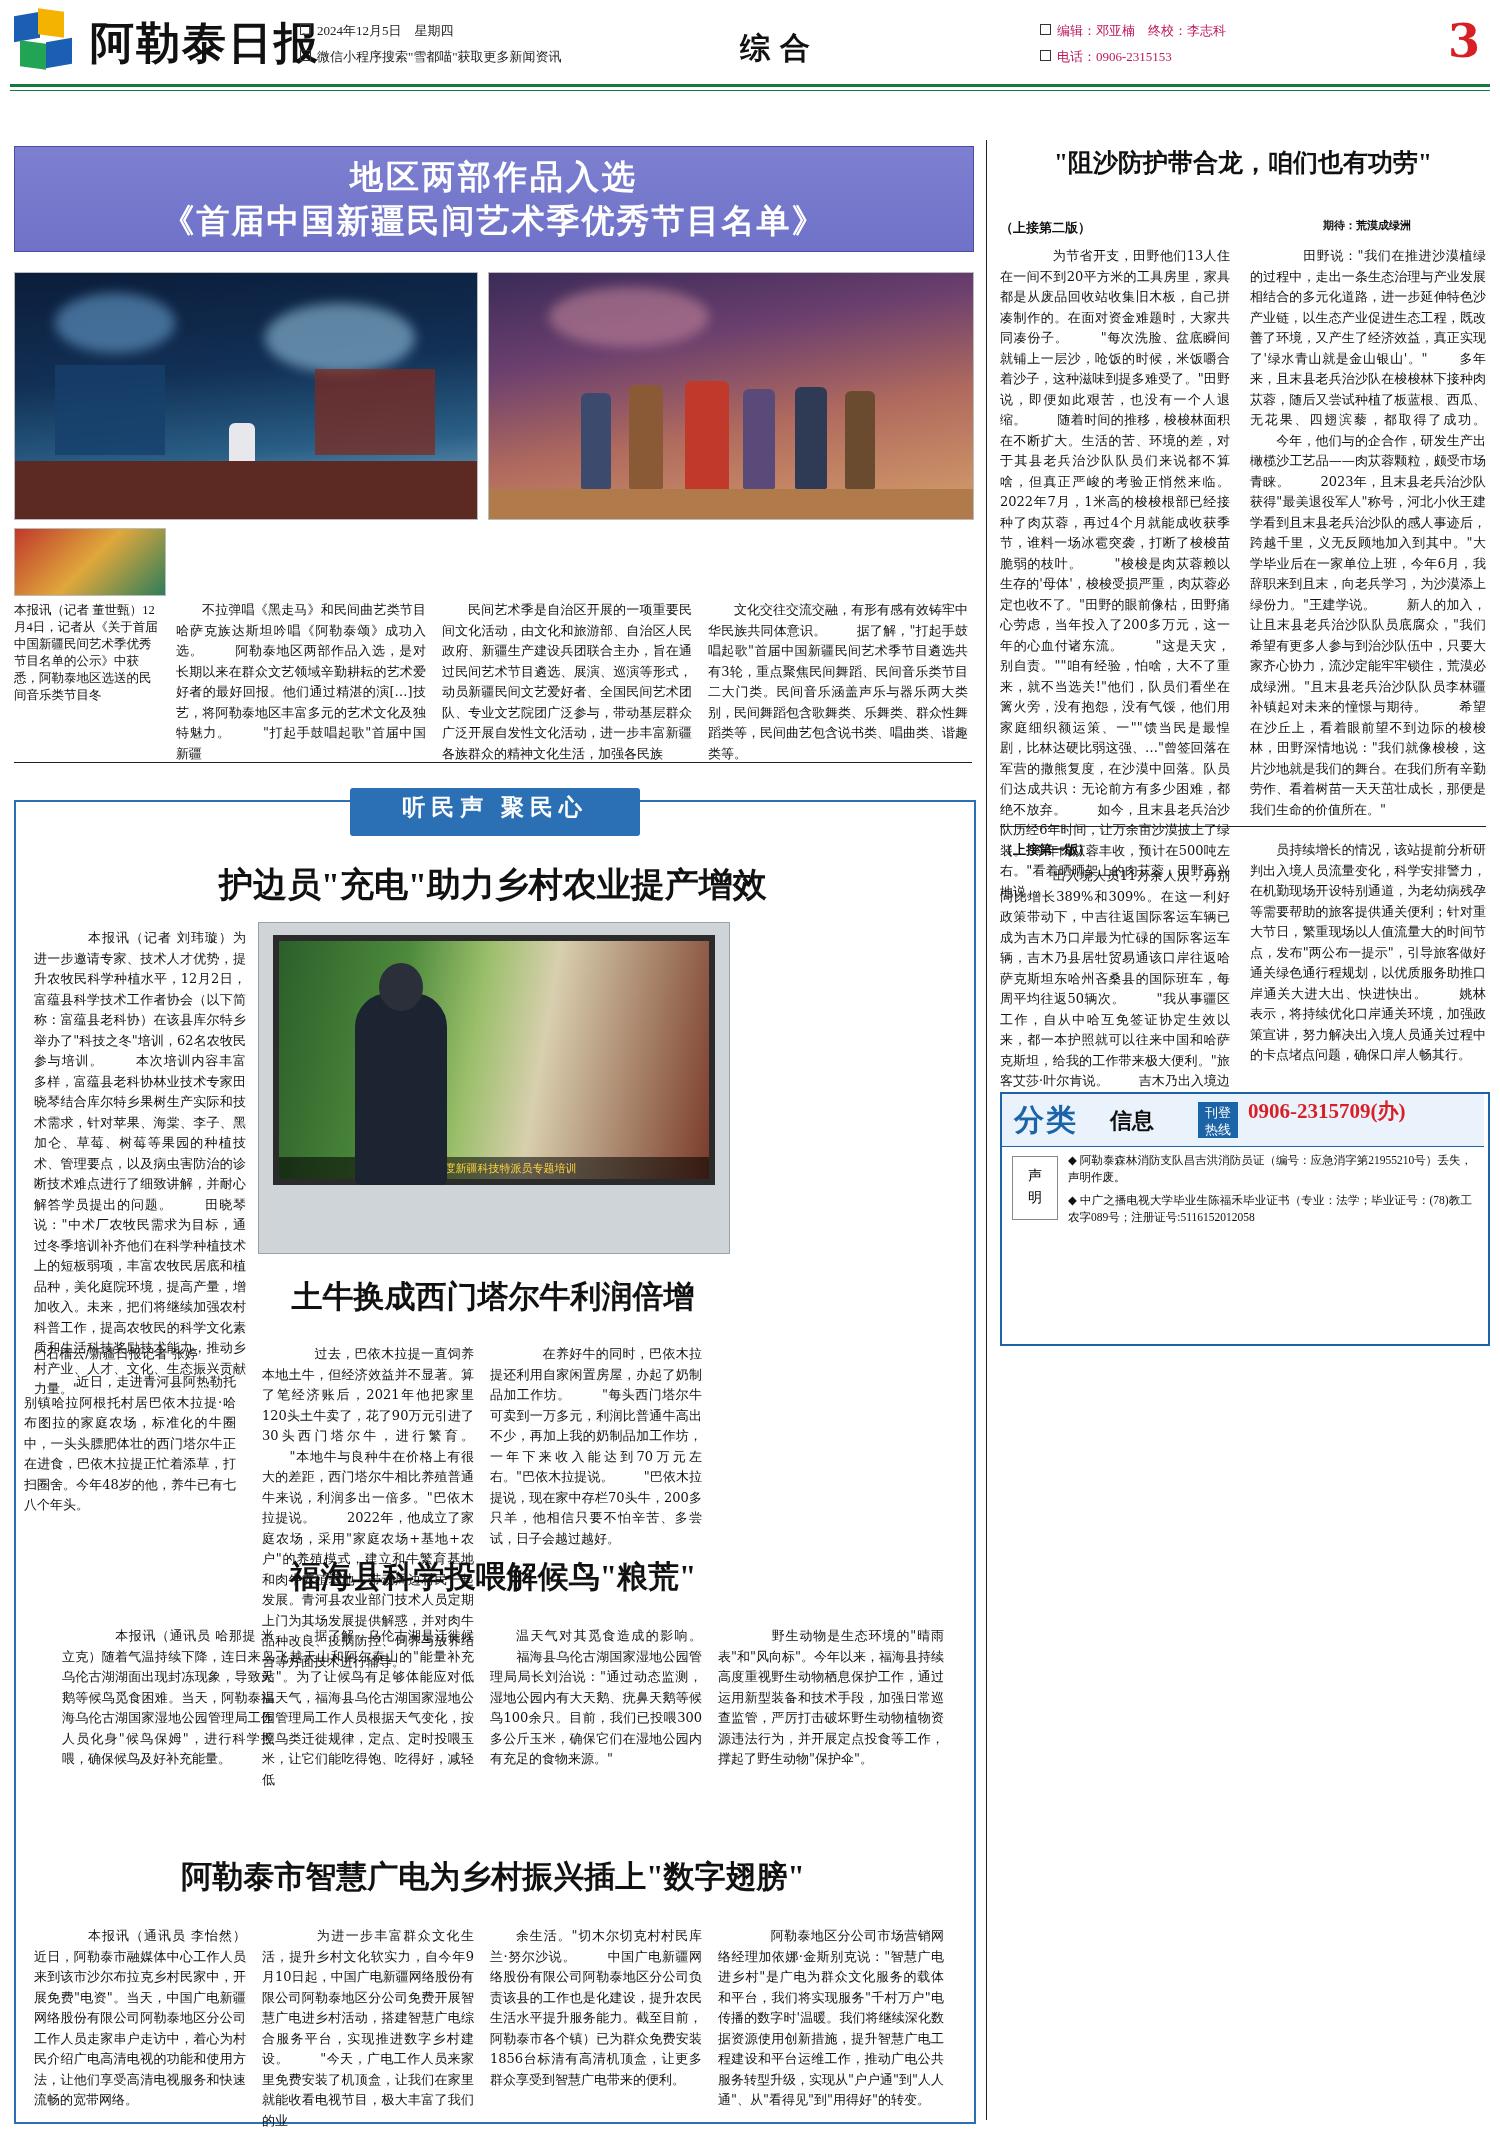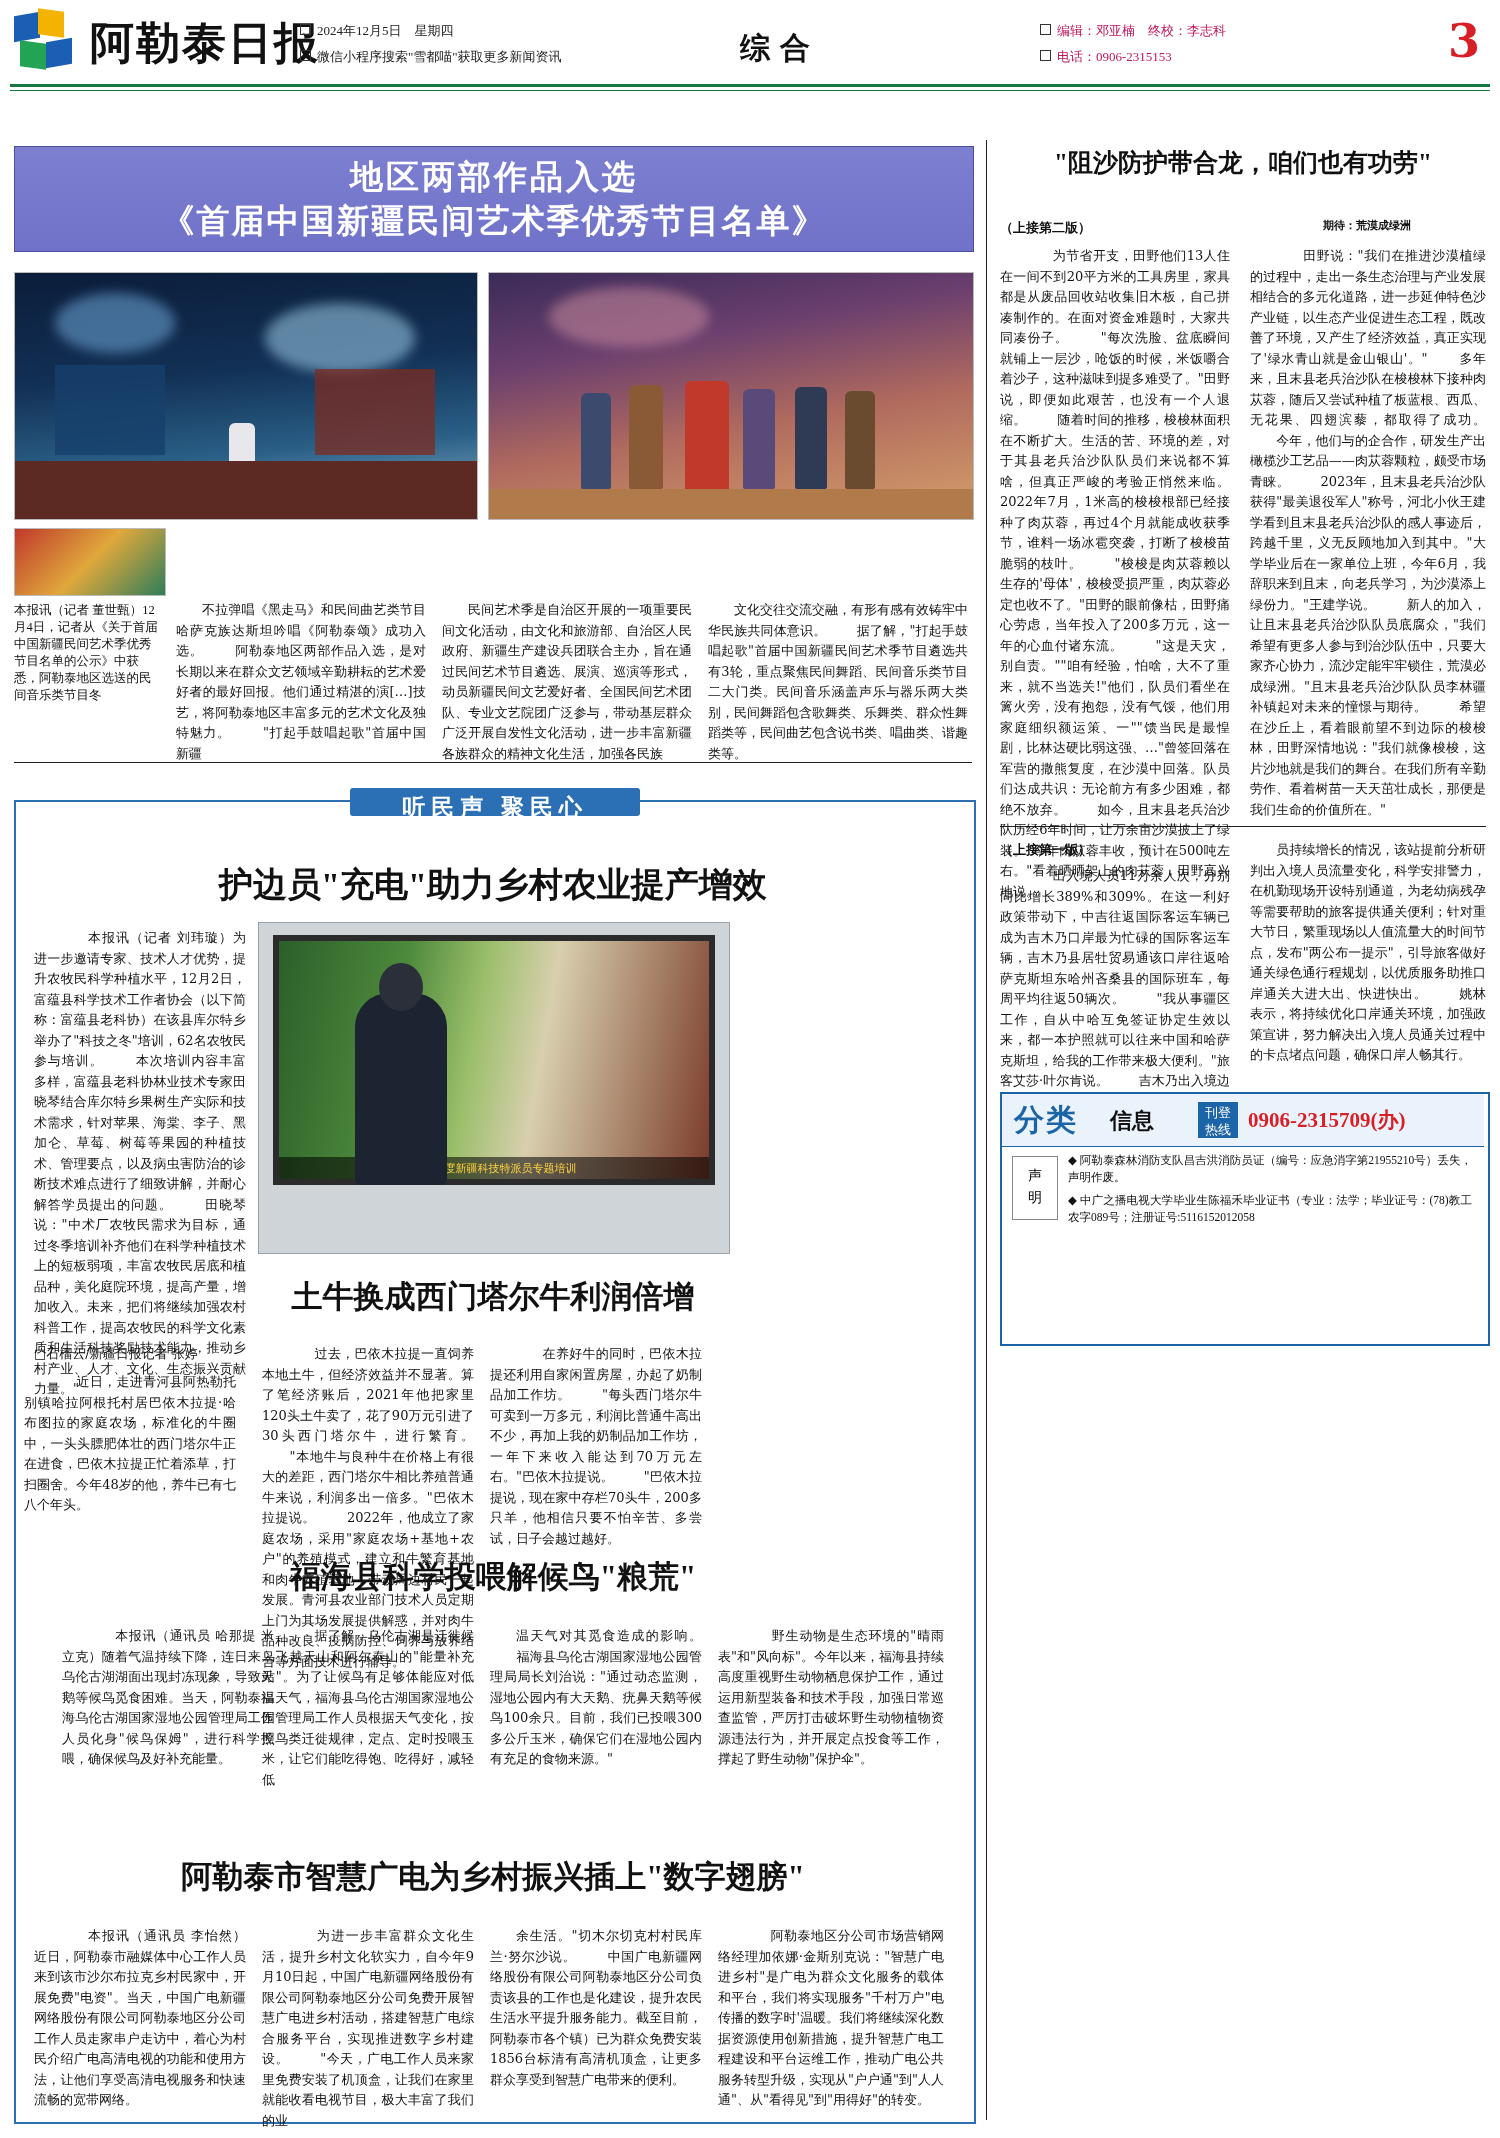"听民声 聚民心" .banner { height: 28px -> 48px }
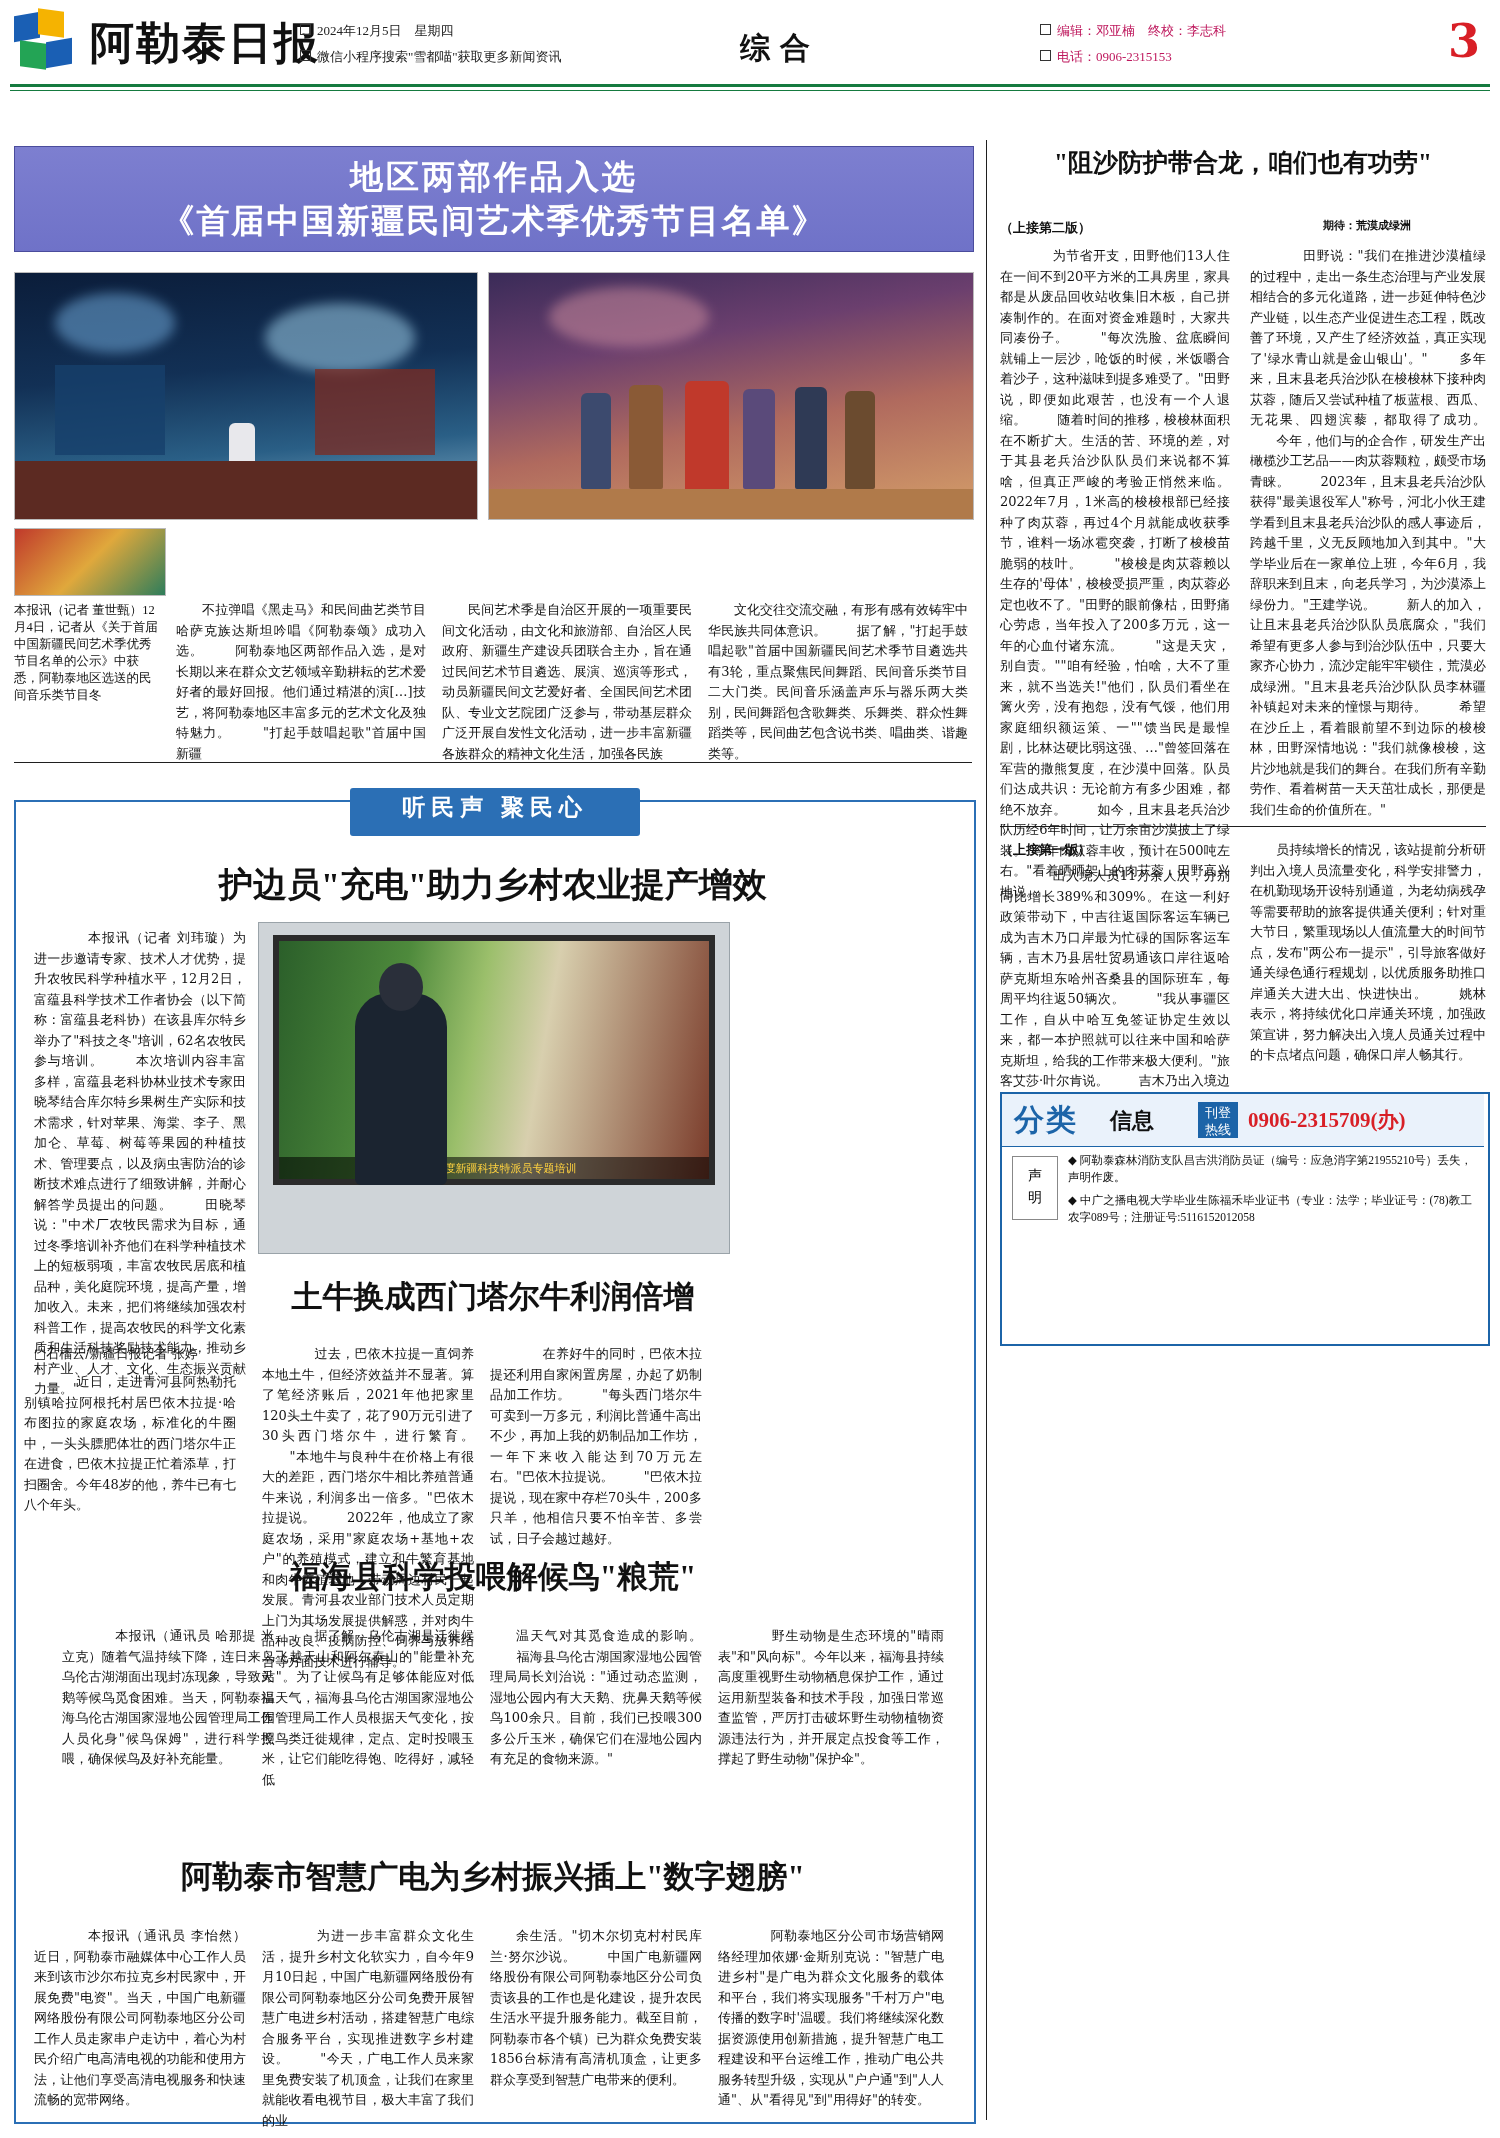"0906-2315709(办)" .cls-tel { top: 12px -> 3px }
